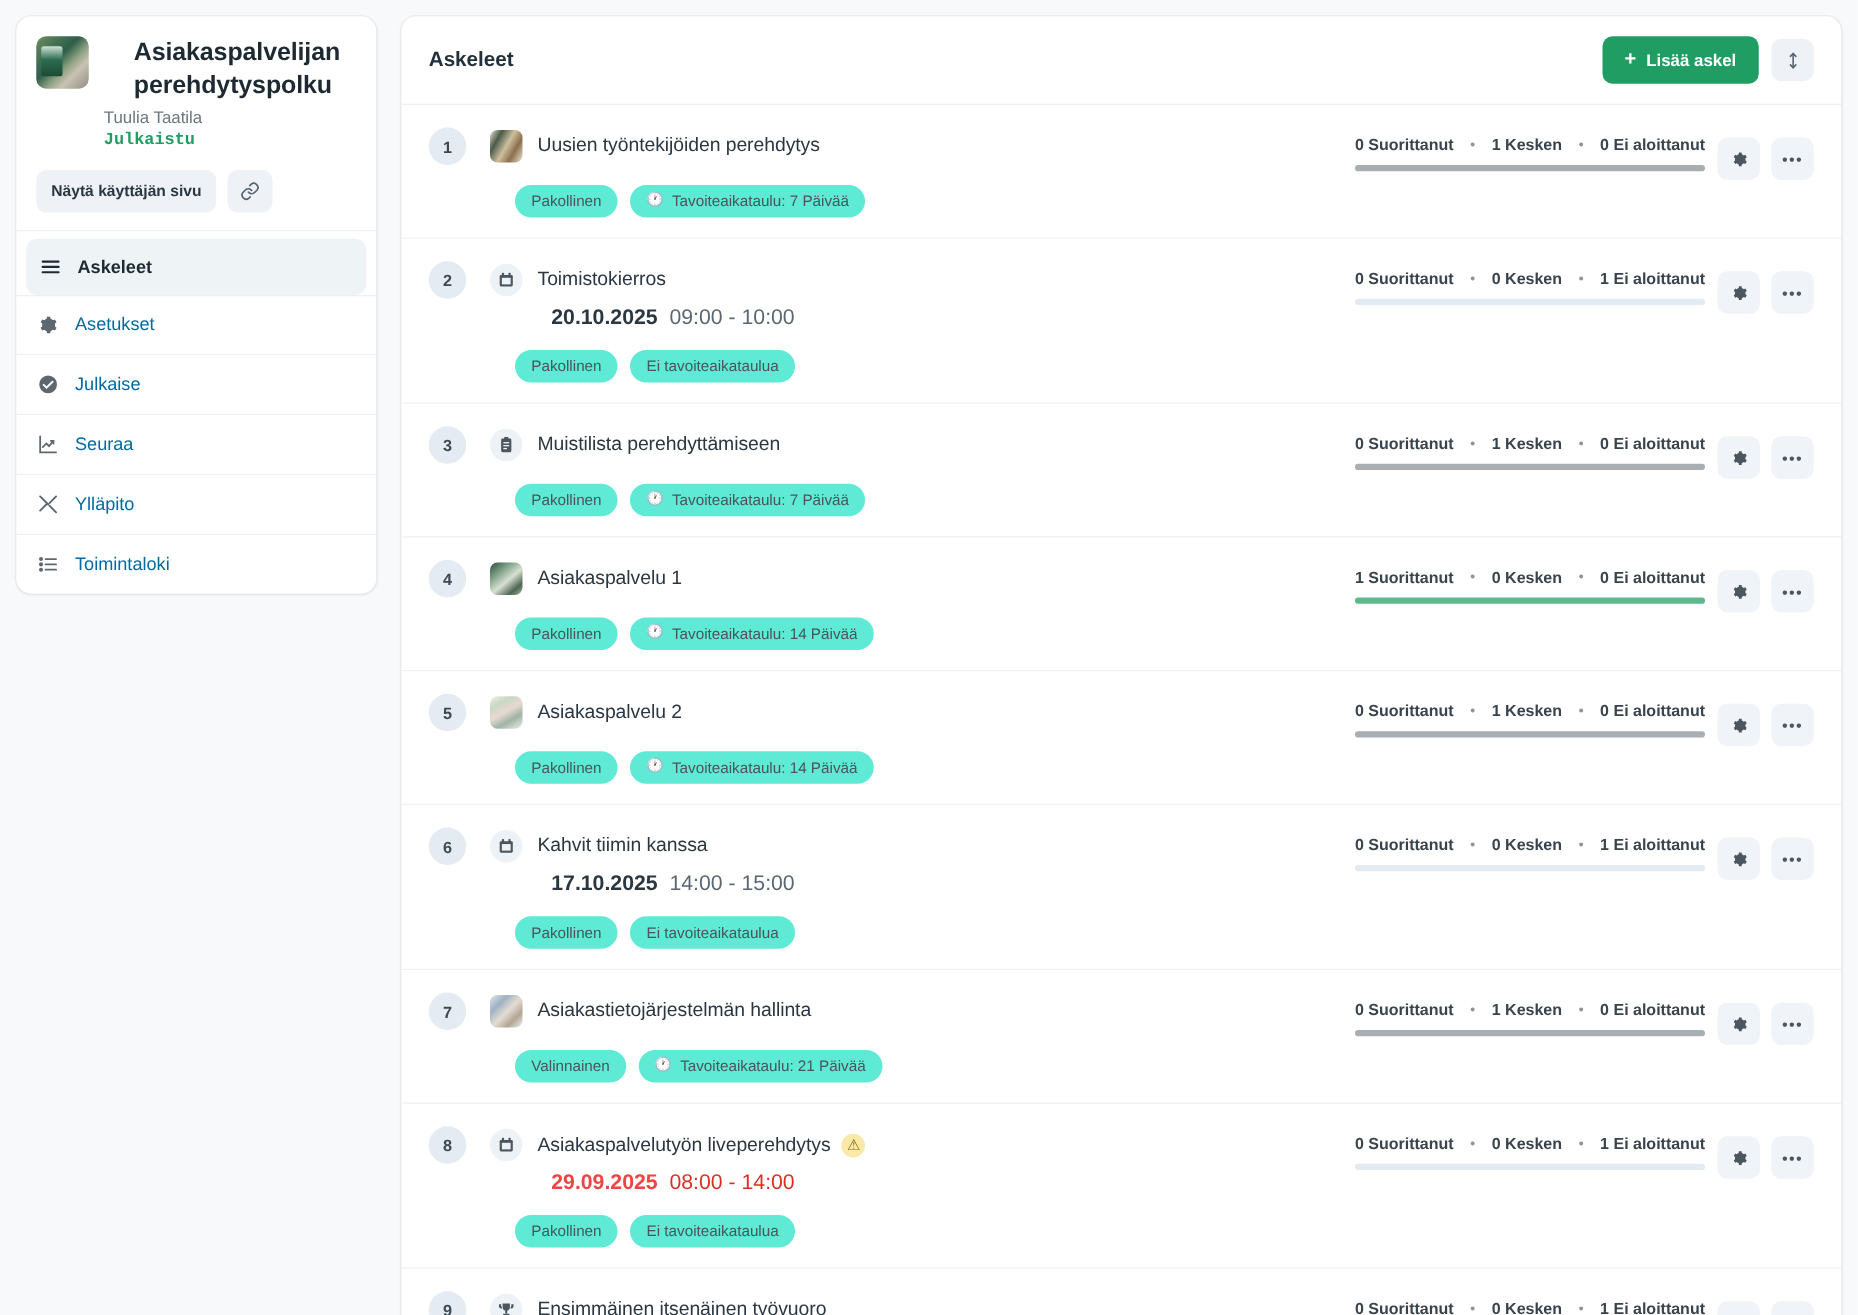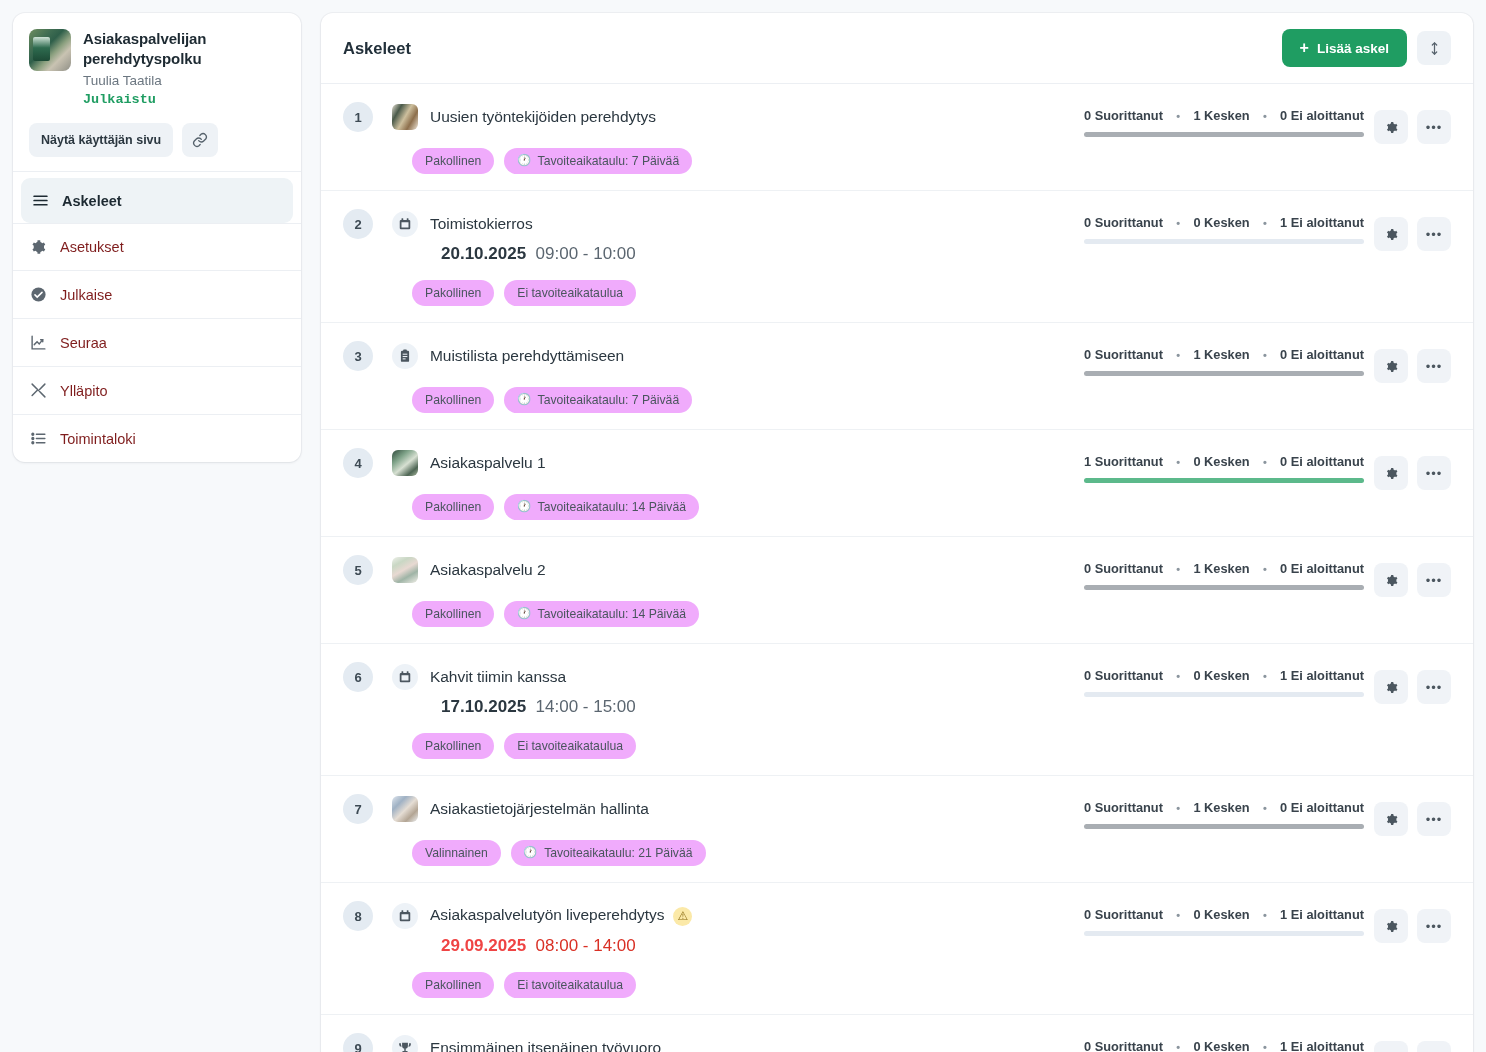"Asiakaspalvelijan perehdytyspolku" .sb-title { font-size: 15px -> 20px; margin-left: none -> 24px }
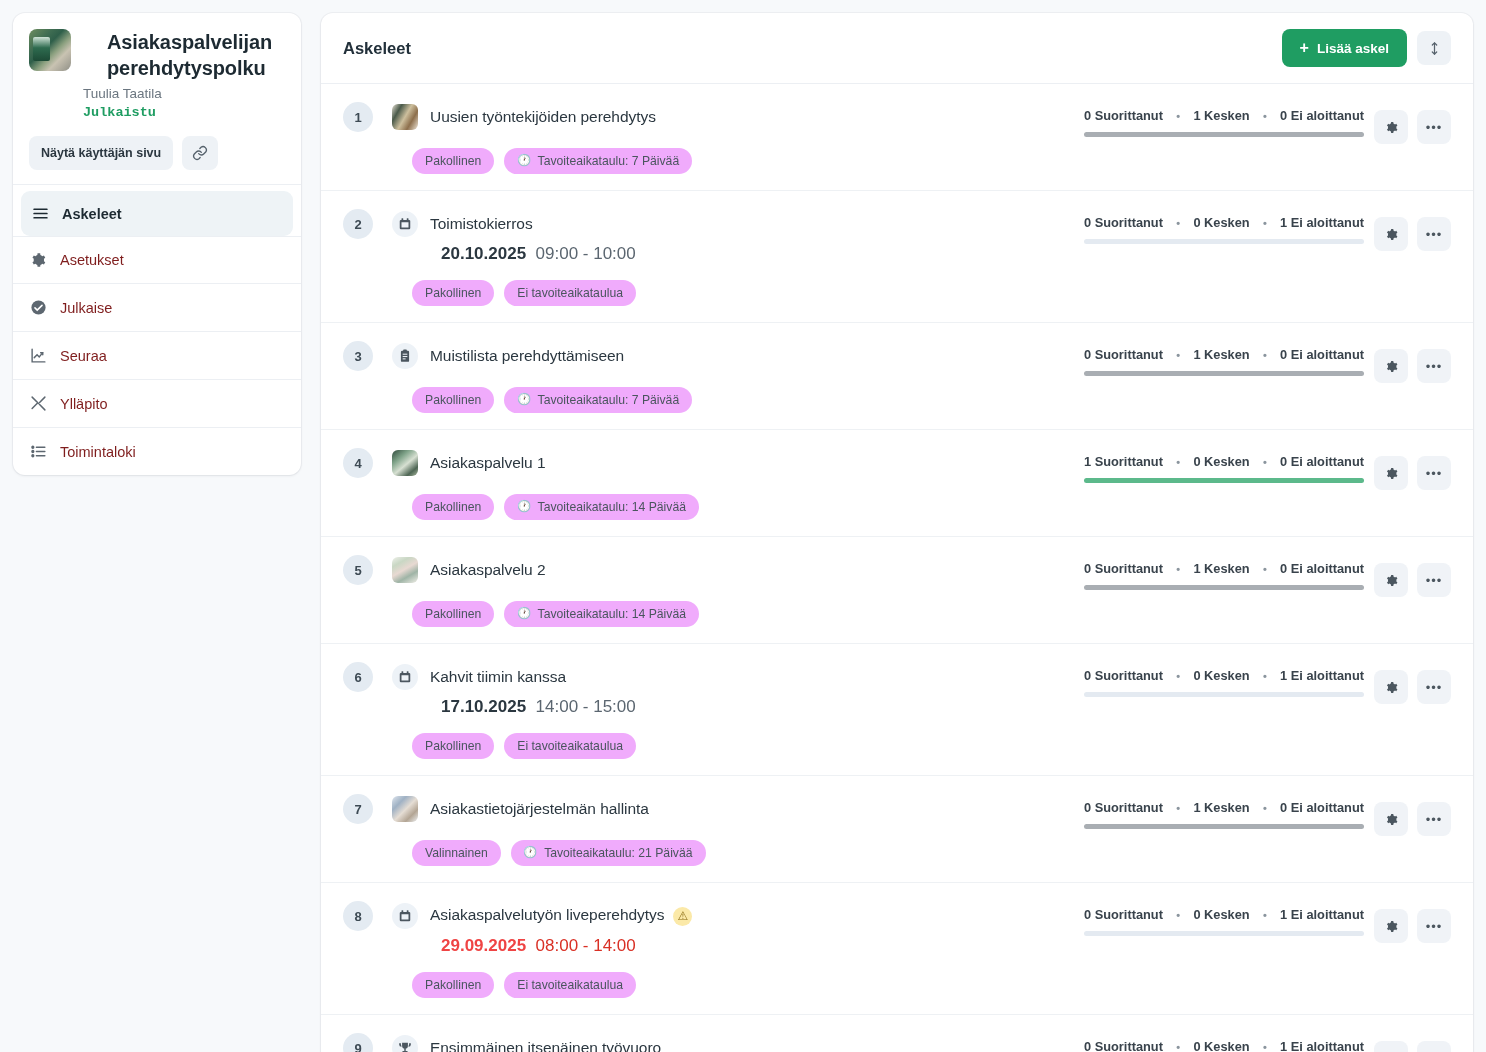"Pakollinen" .tag { background: #f0abfc -> #5eead4 }
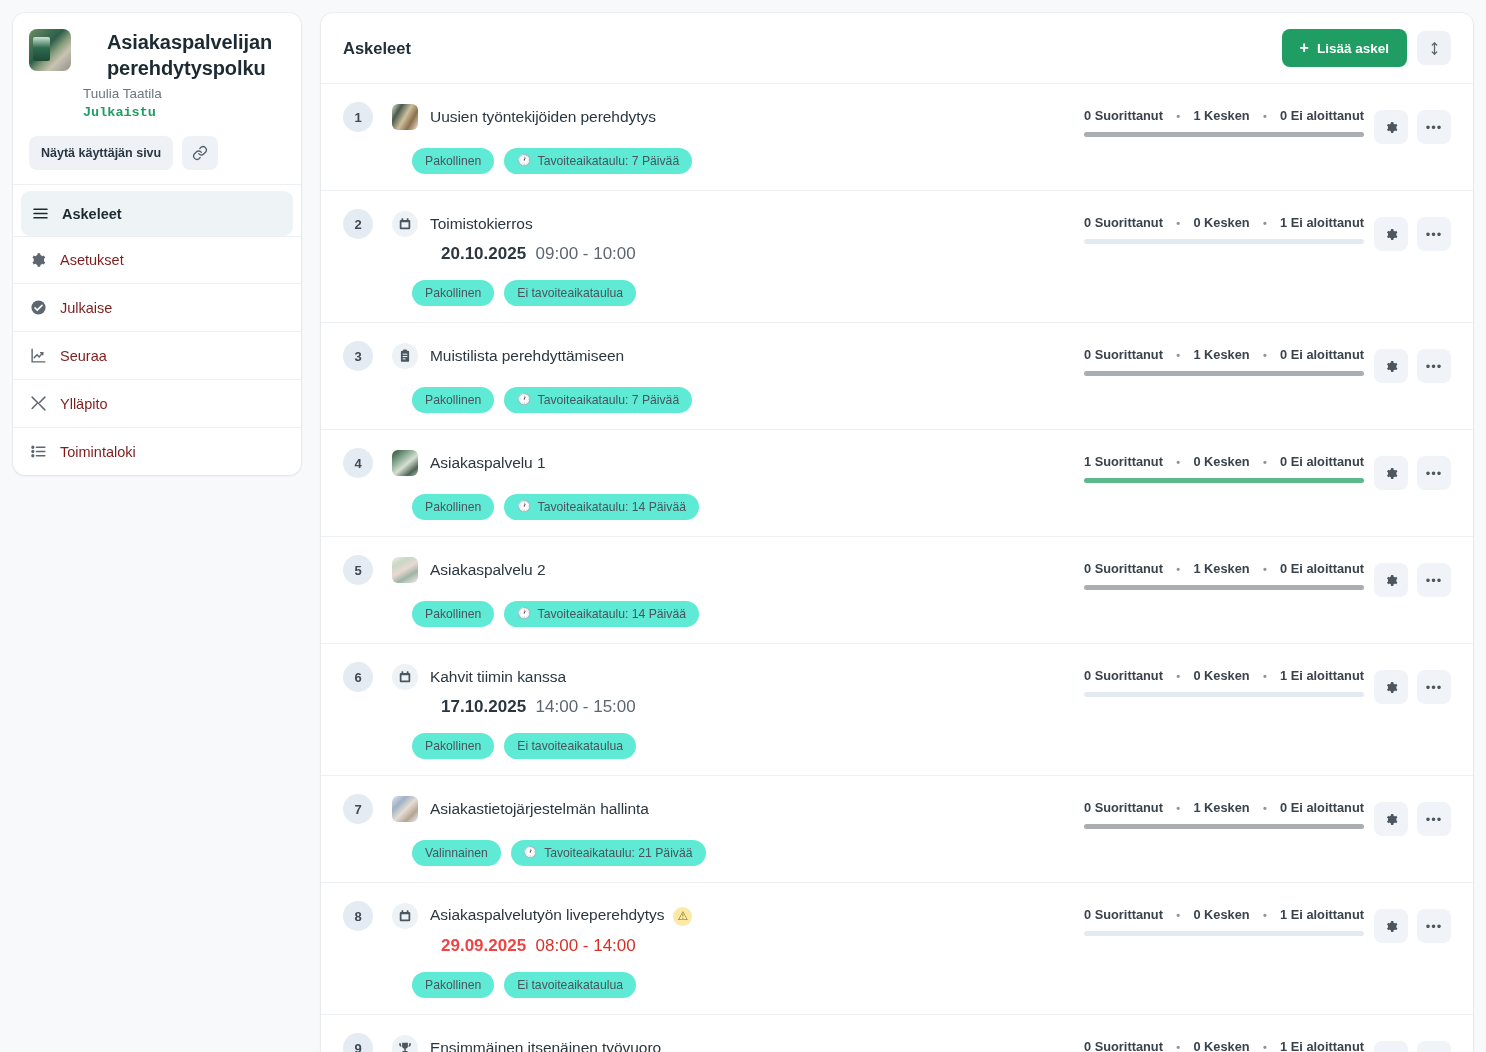"Asetukset" .nav-item { color: #7f1d1d -> #0369a1 }
